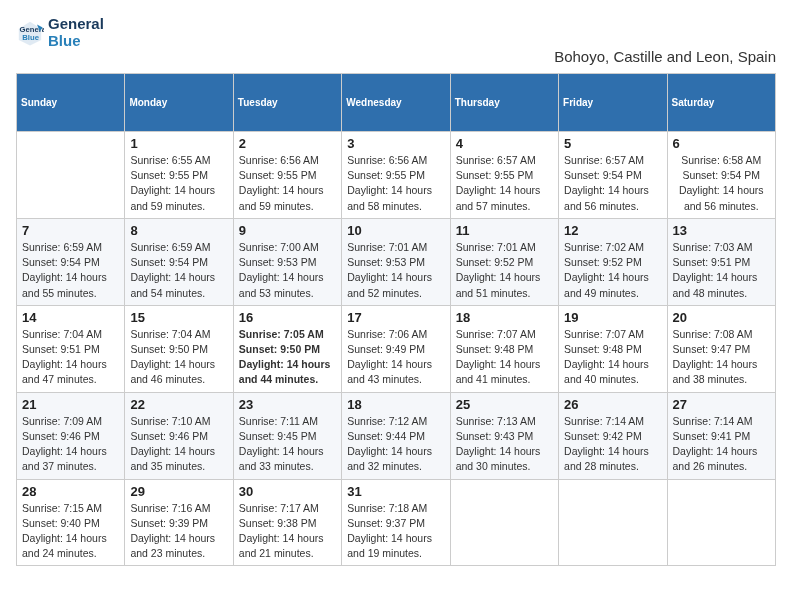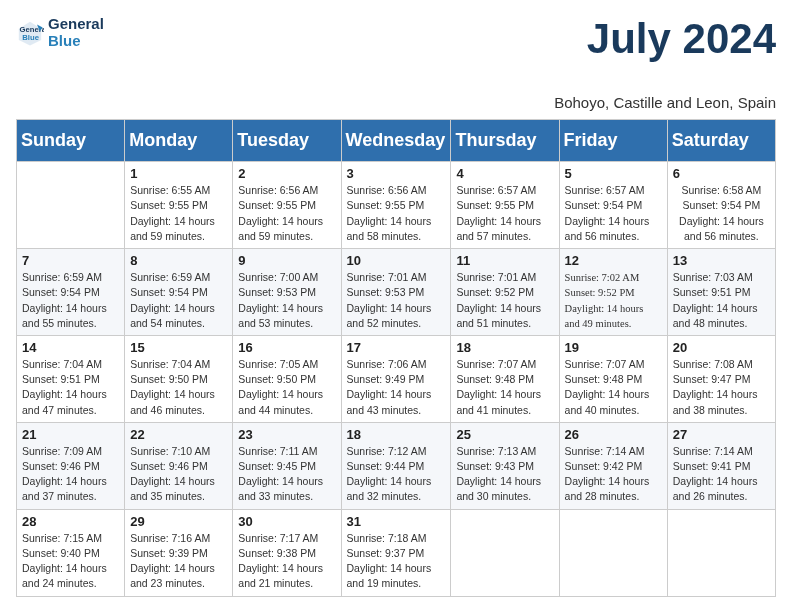"July 2024" div.month-title { html: <div>July 2024</div> -> none }
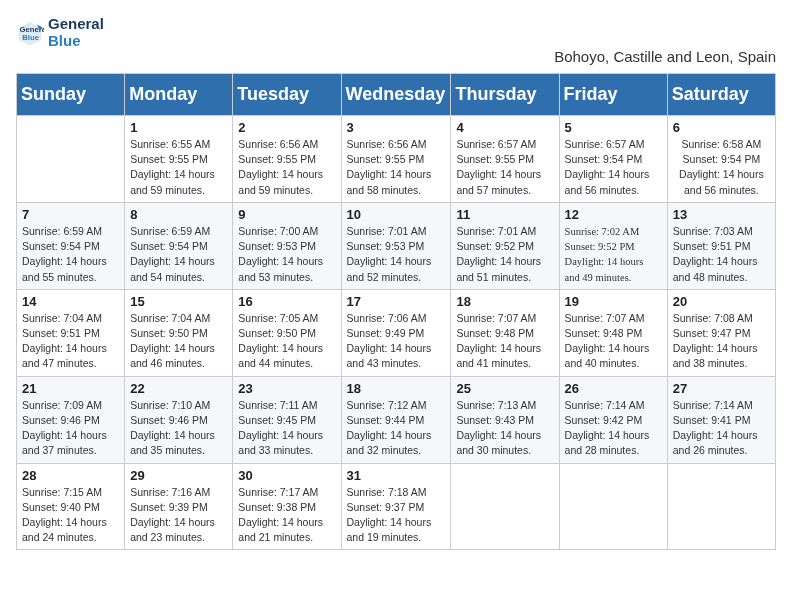"Sunday" .calendar-table th { font-size: 18px -> 10px; padding: 10px 4px -> 23px 4px }
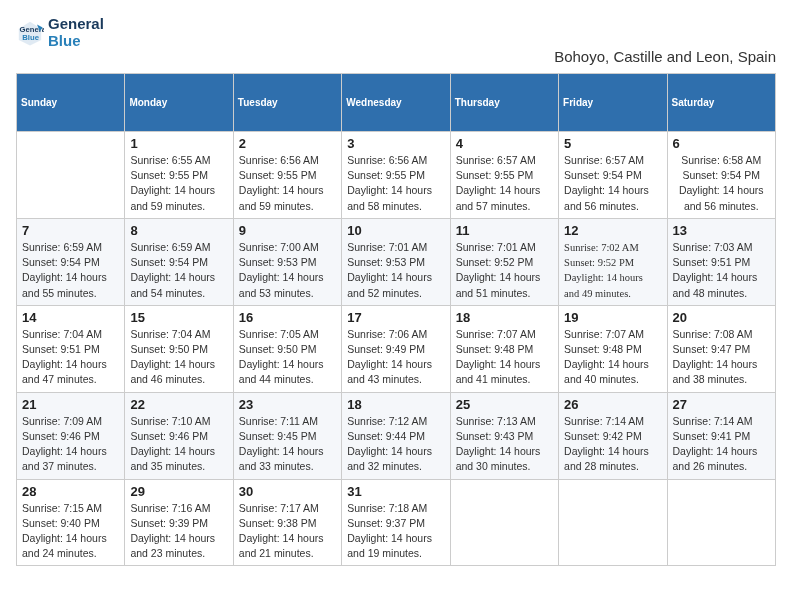"Sunrise: 7:02 AM" div.day-info { font-family: Liberation Serif, serif -> none }
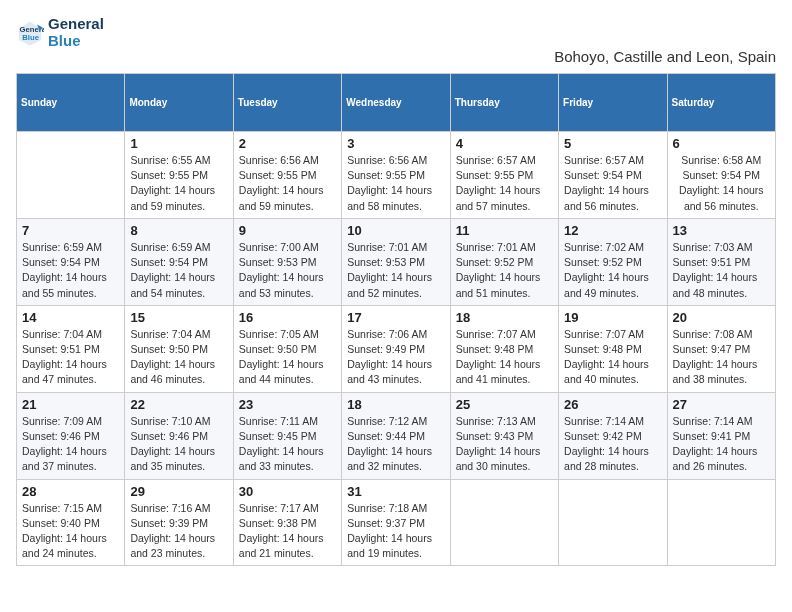"Sunrise: 7:05 AM" div.day-info { font-weight: none -> bold }
